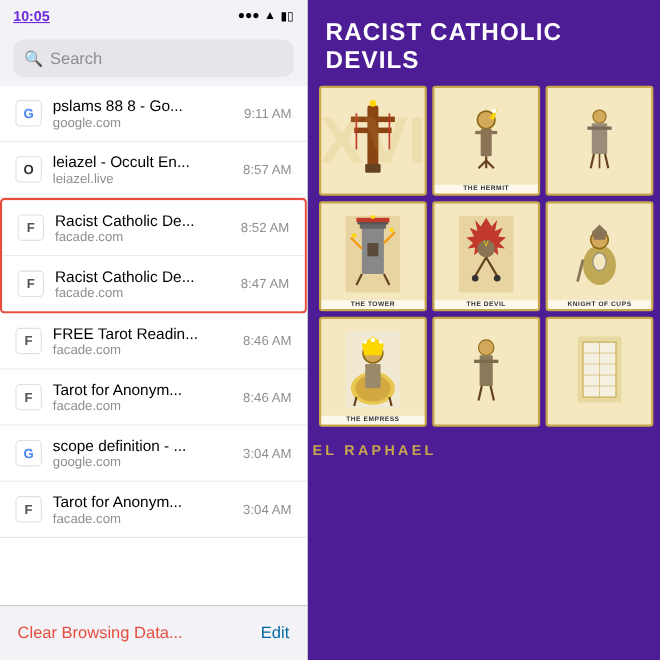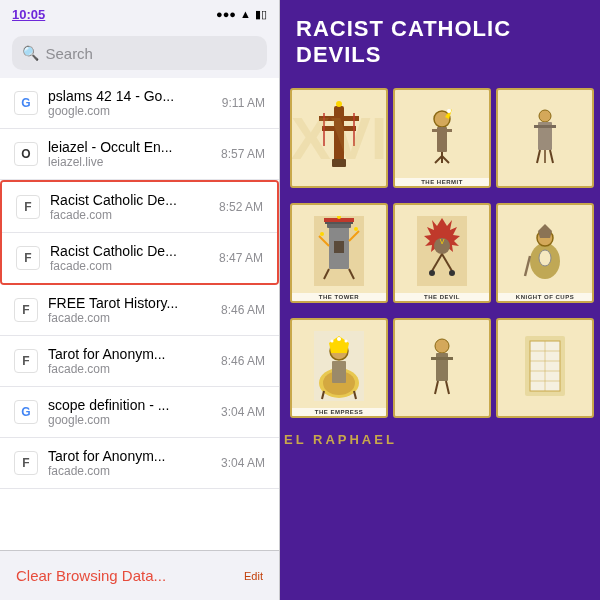"pslams 42 14 - Go..." div.item-title { text: 42 14 -> 88 8 }
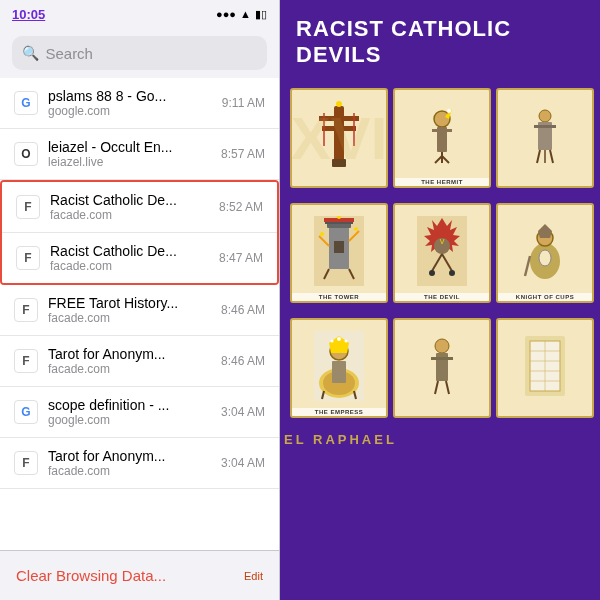"XVI" .tc { margin-top: 10px -> none }
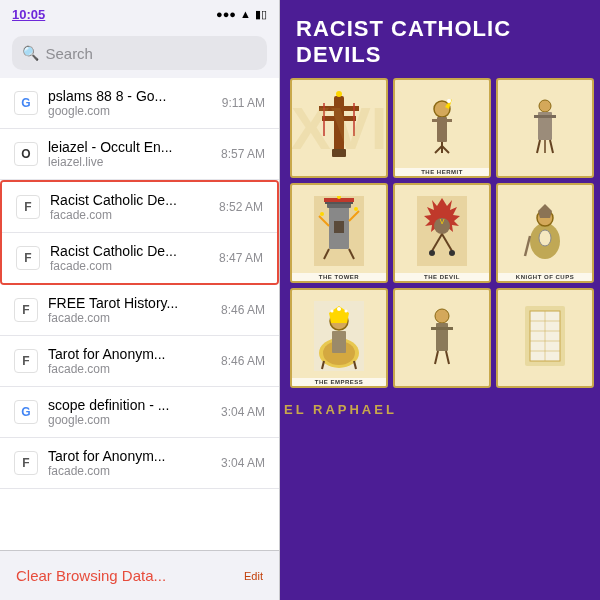"FREE Tarot History..." div.item-title { text: History -> Readin }
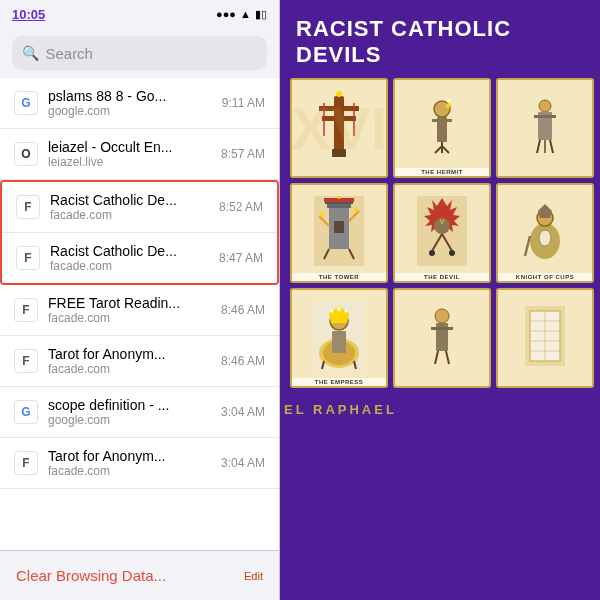"Edit" .edit-btn { color: #c2410c -> #0369a1; font-size: 11px -> 15px }
